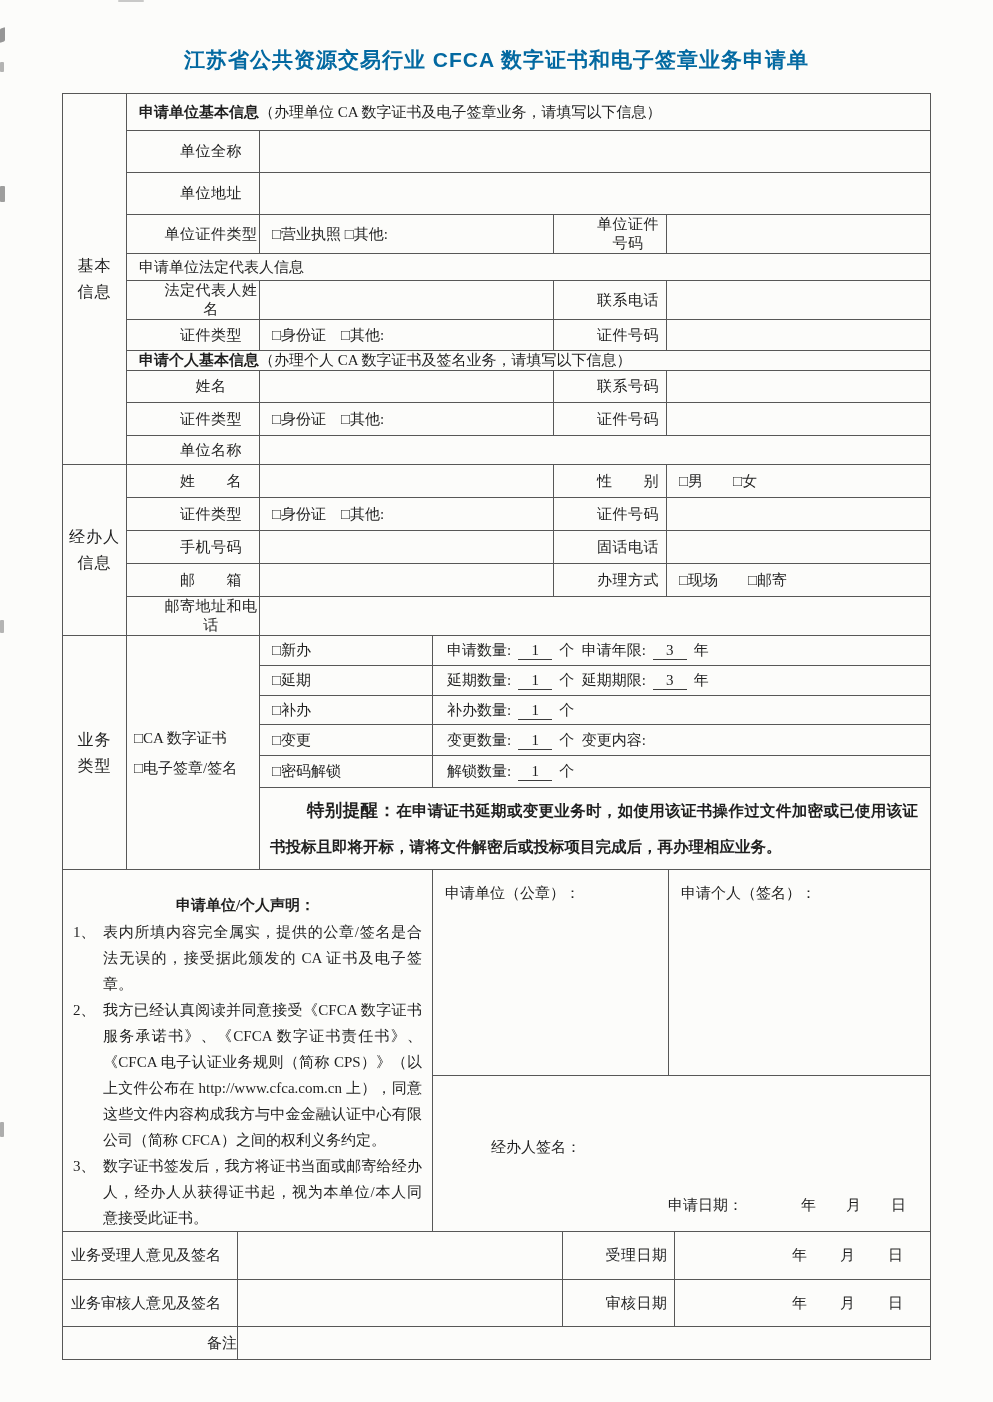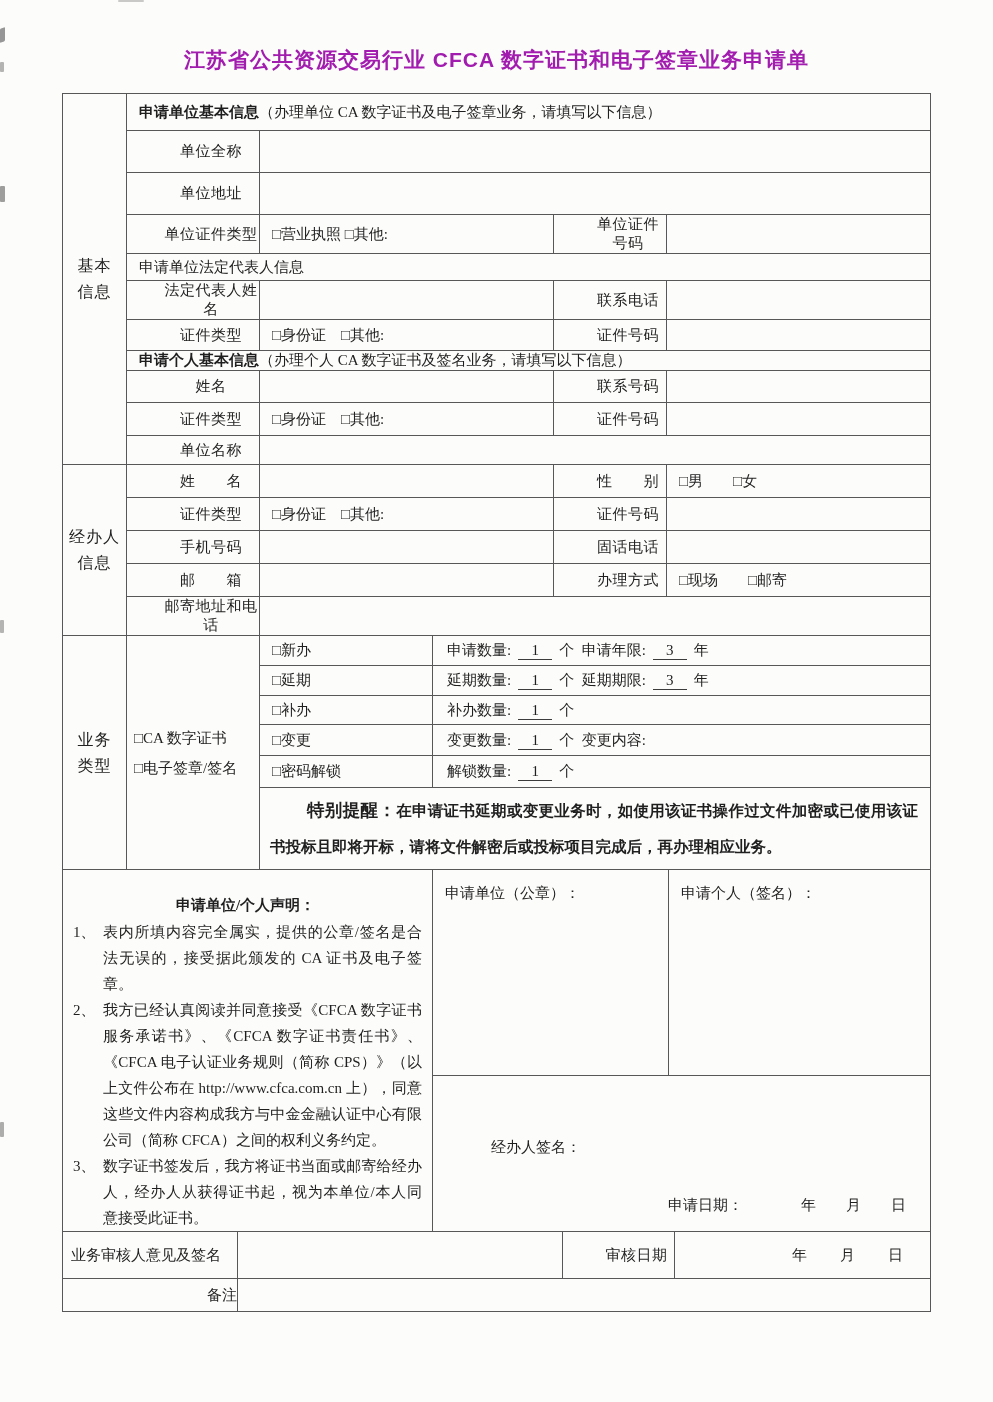"江苏省公共资源交易行业 CFCA 数字证书和电子签章业务申请单" .title { color: #a21caf -> #0369a1 }
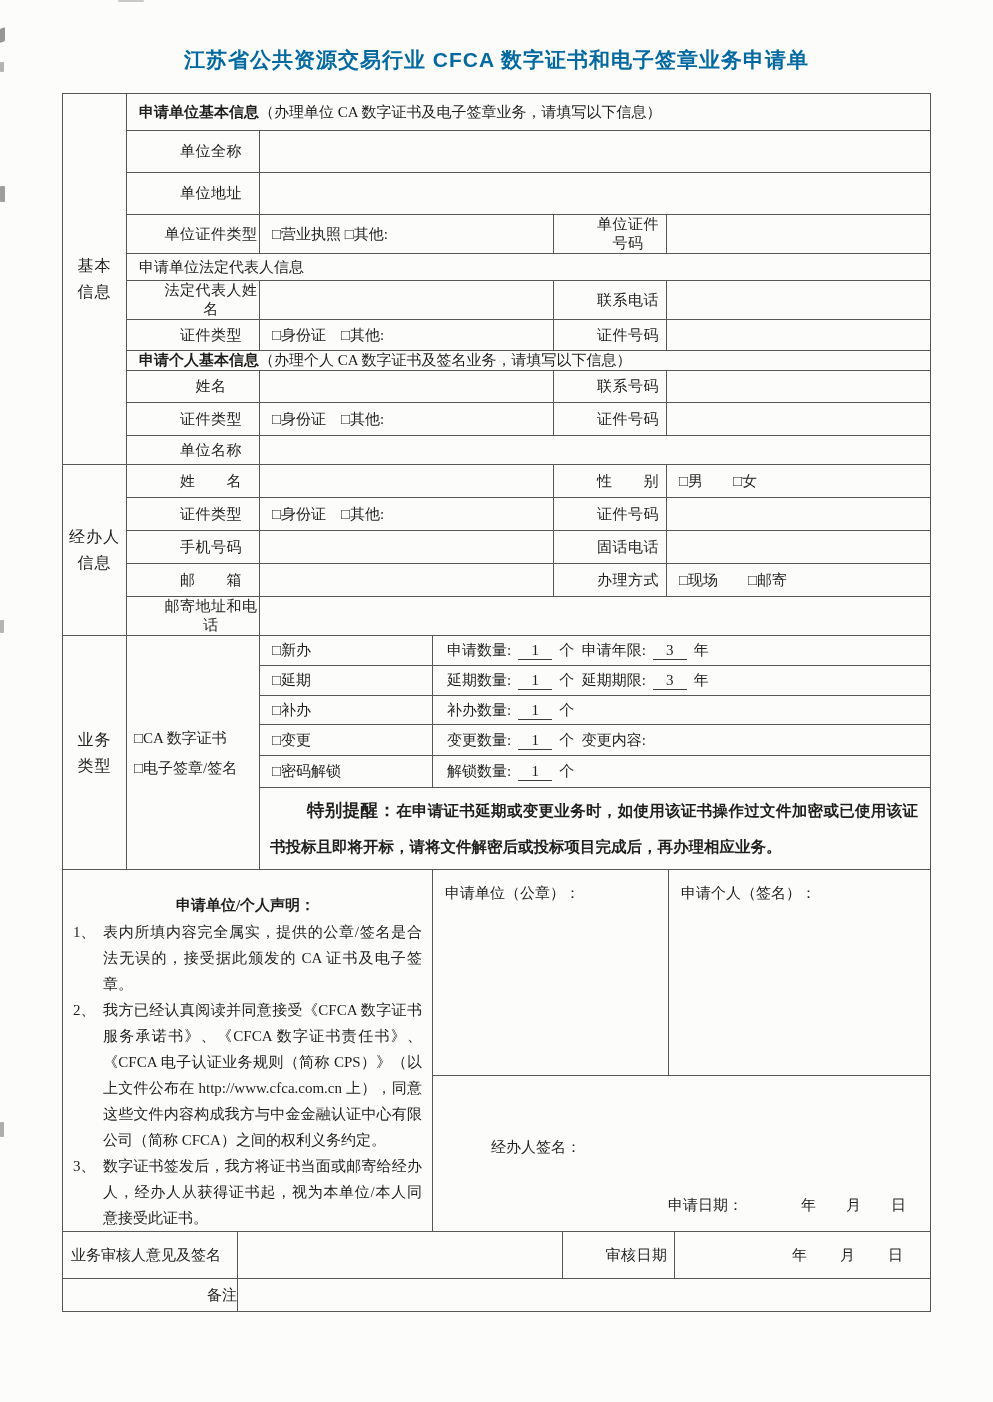"业务受理人意见及签名" tr { html: none -> <tr> <td>业务受理人意见及签名</td> <td></td> <td>受理日期</td> <td>年 月 日</td> </tr> }
